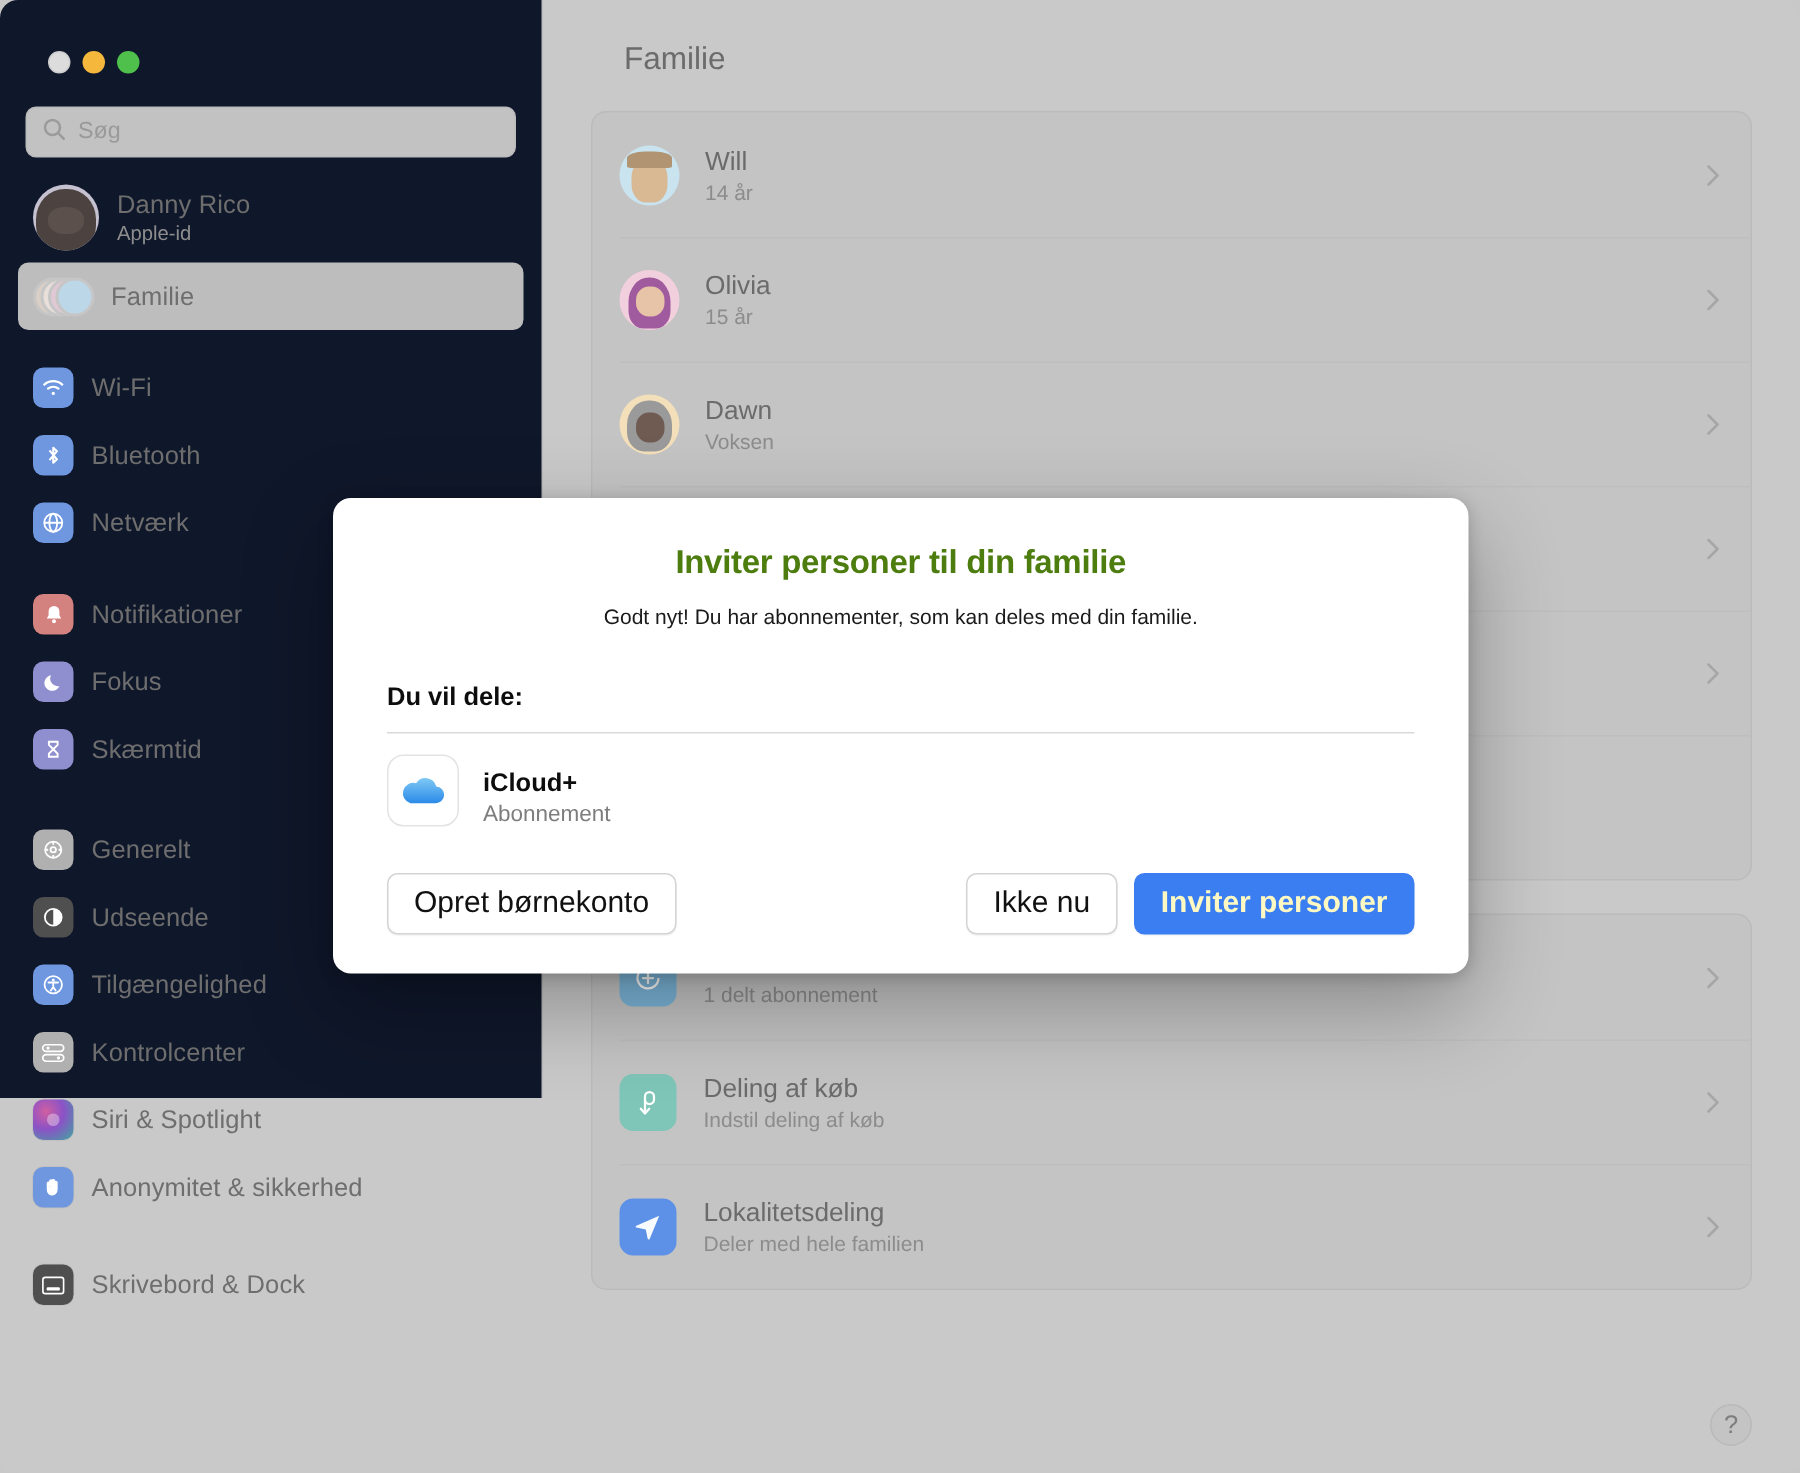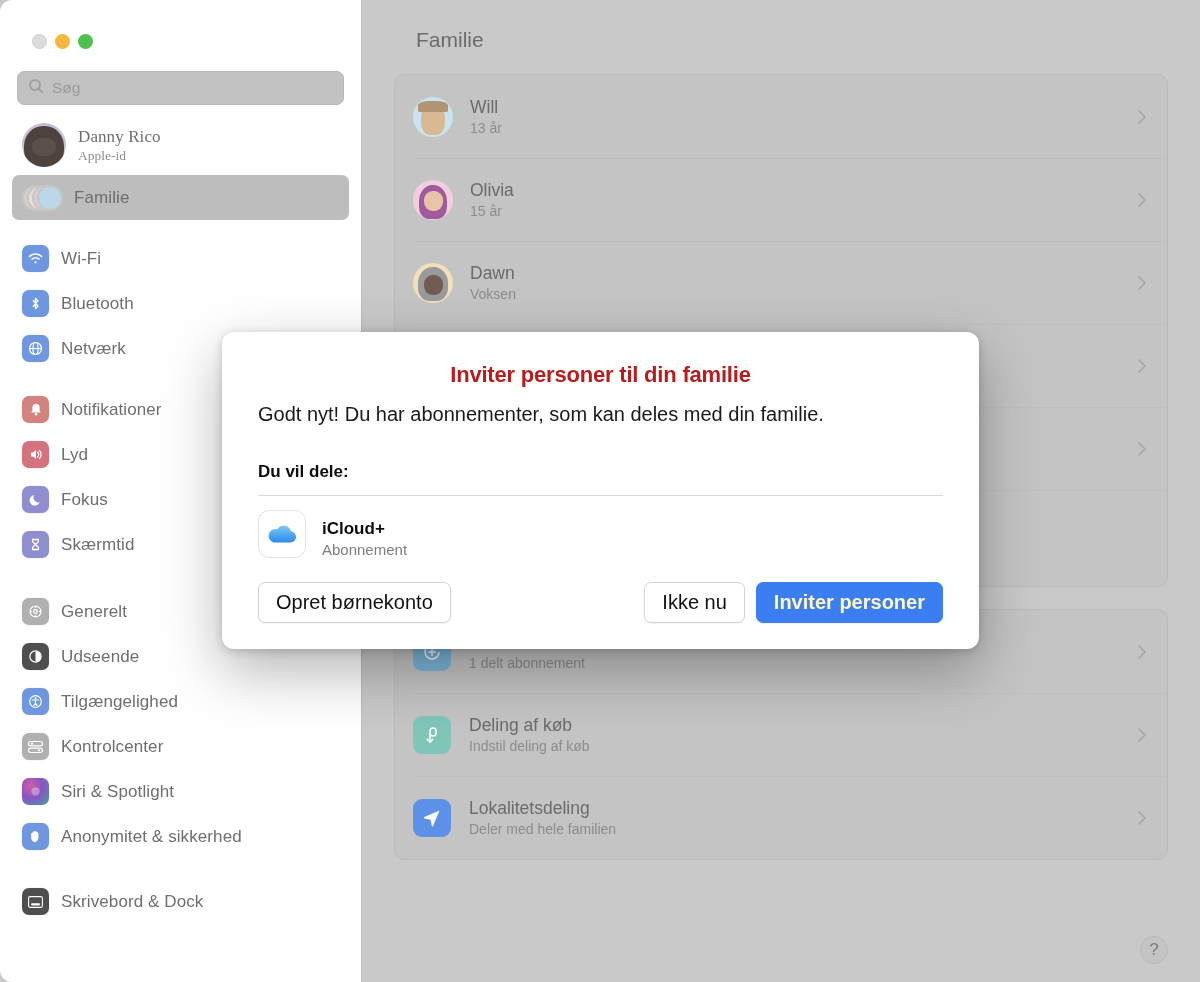"Søg" .sidebar { background: #ffffff -> #0f172a; height: 982px -> 732px }
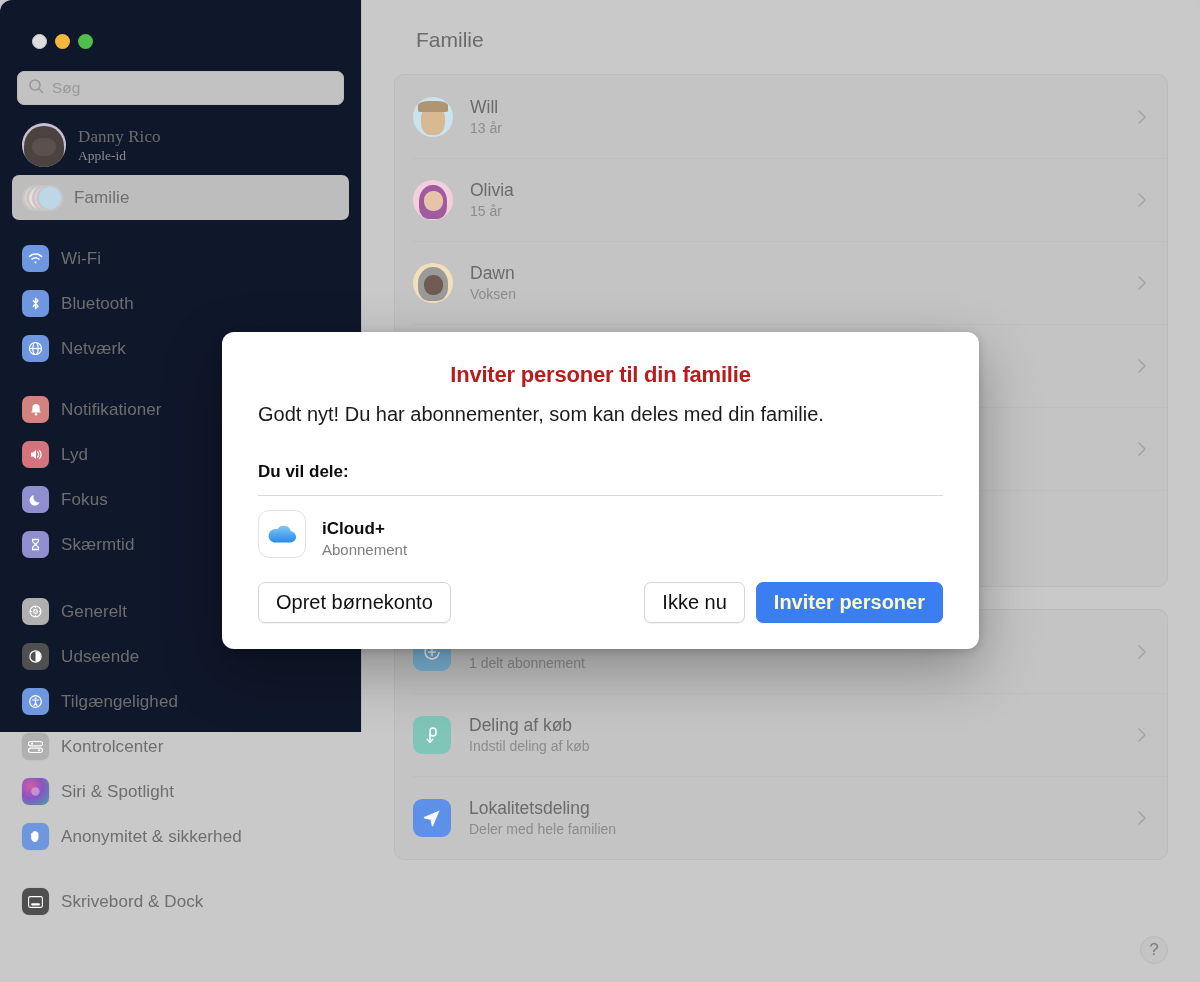"Danny Rico" .side-text { font-family: Liberation Serif, serif -> none }
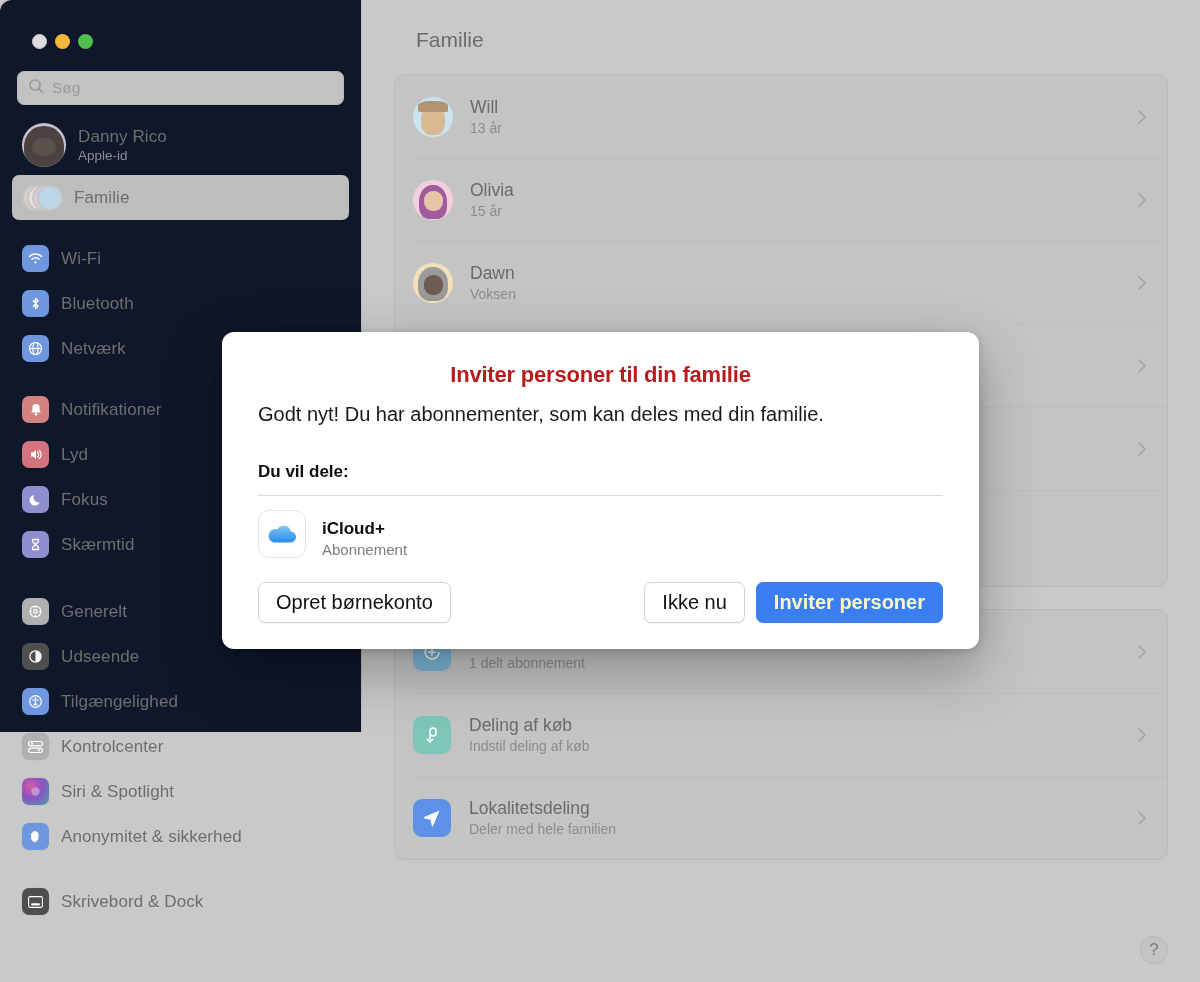"13 år" span.s { text: 13 -> 14 }
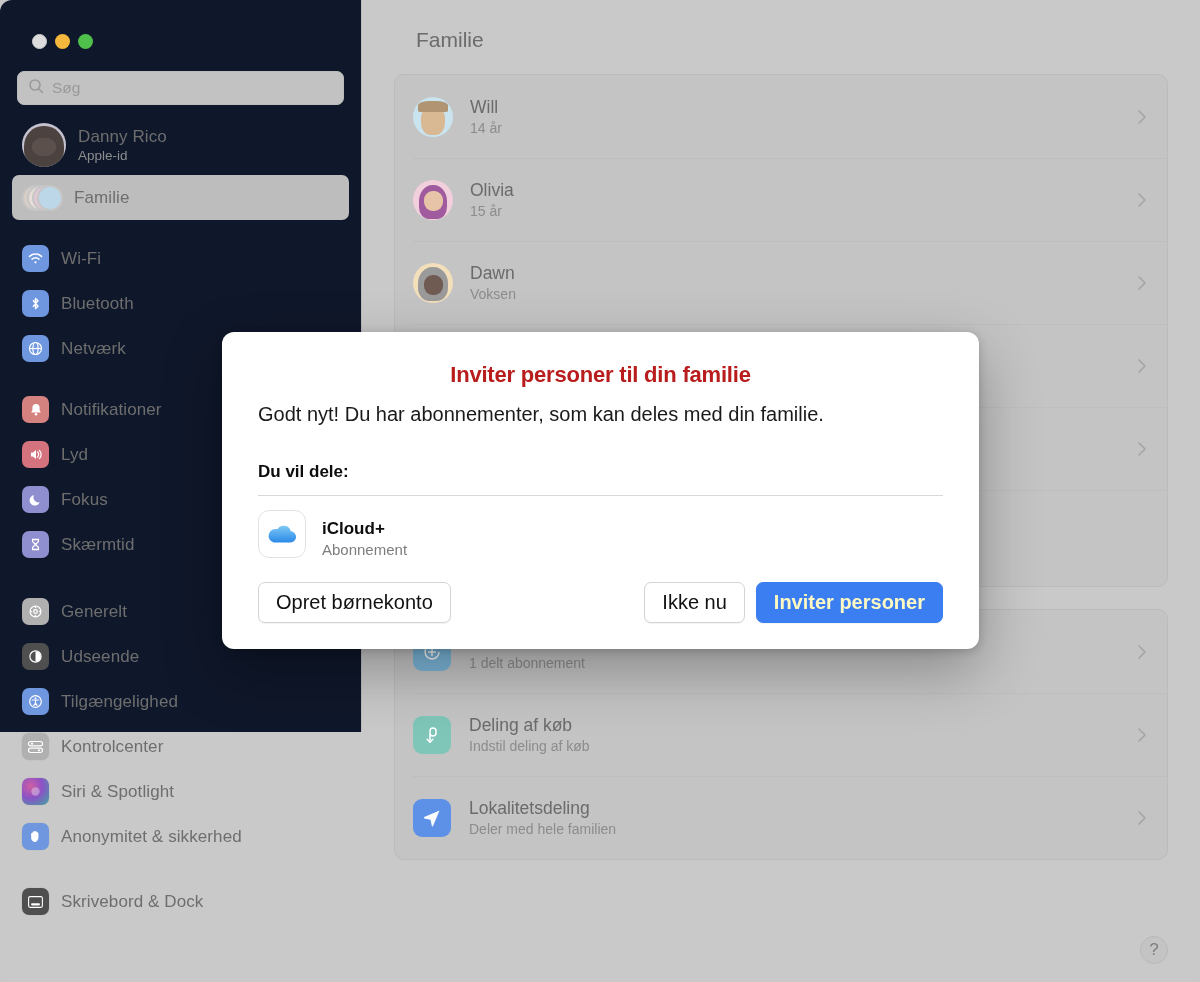"Inviter personer til din familie" .m-title { color: #b91c1c -> #4d7c0f }
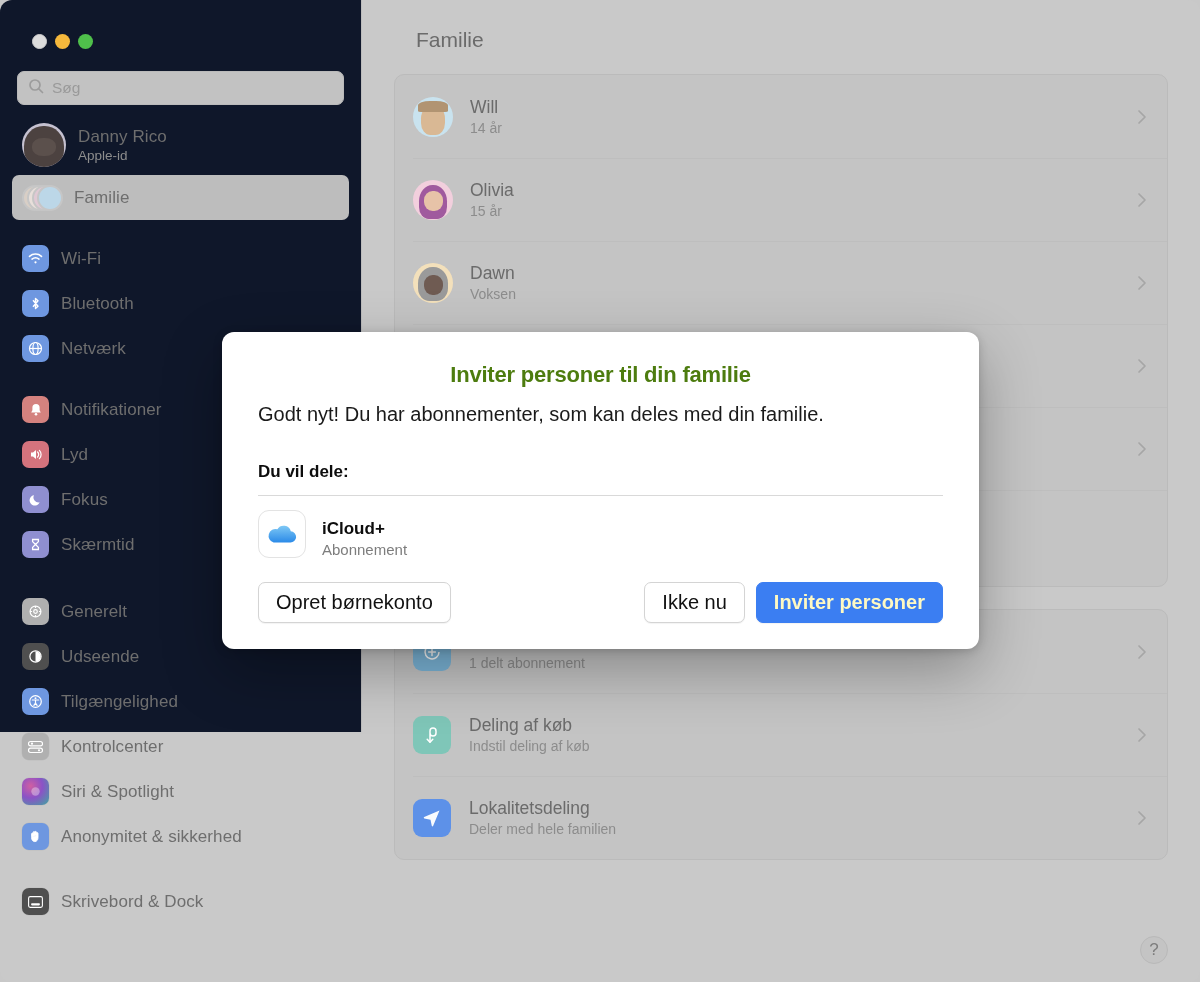"Godt nyt! Du har abonnementer," .m-sub { font-size: 20px -> 14px; text-align: left -> center }
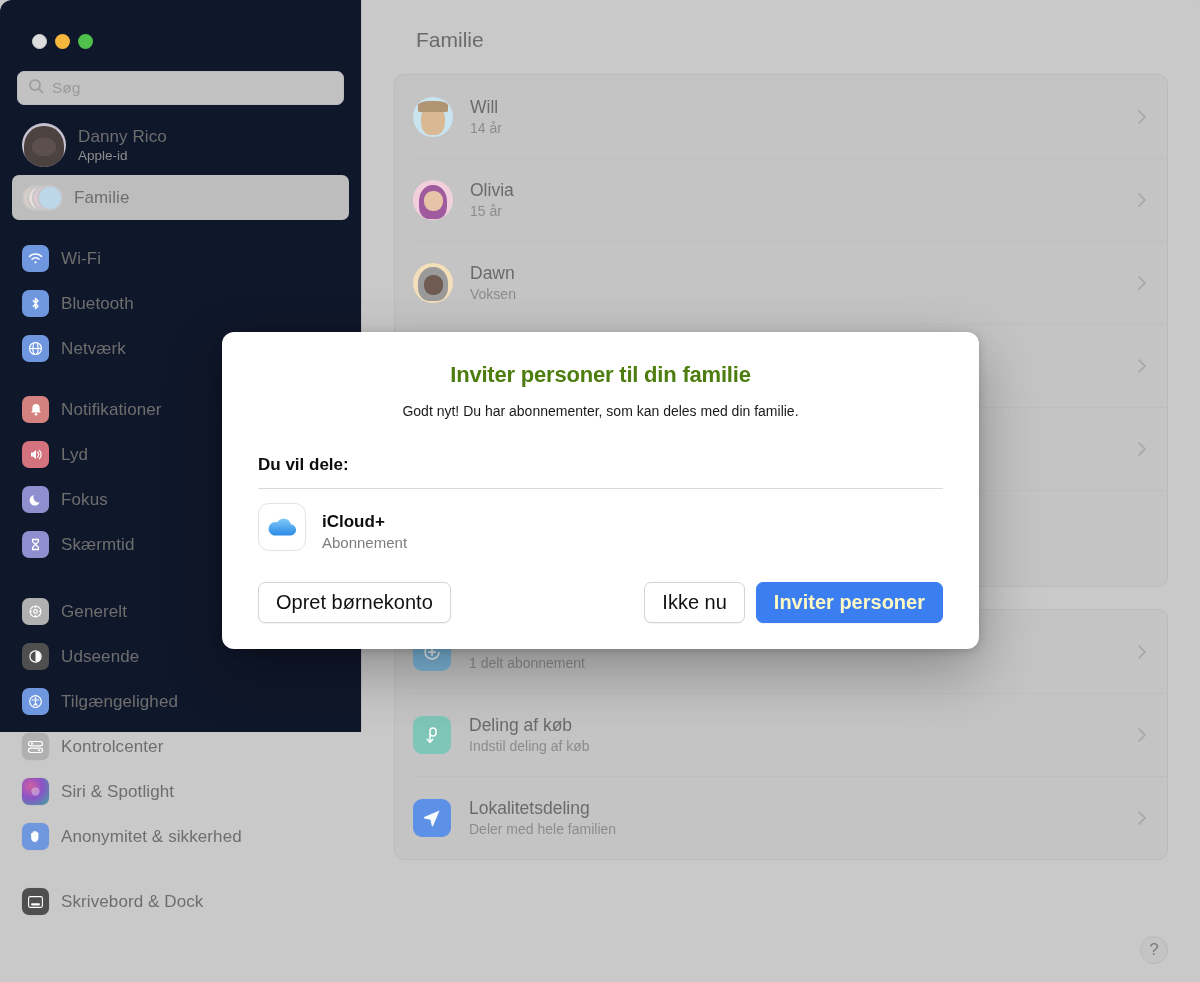"Lyd" div.side-row { html: <div> <span> <svg> <path></path> <path></path> <path></path> </svg> </span> <span>Lyd</span> </div> -> none }
